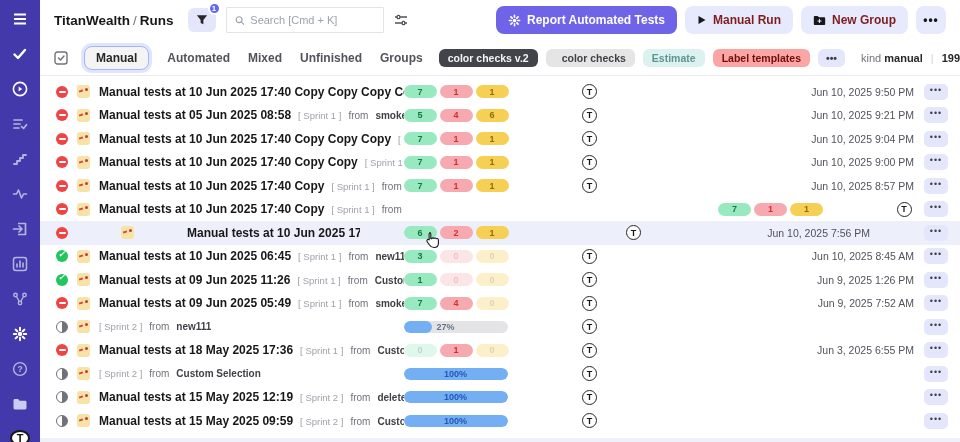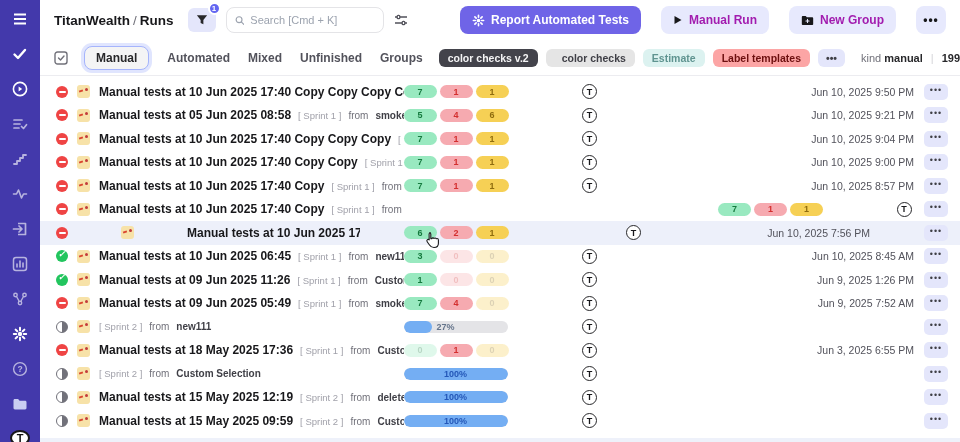"Search [Cmd + K]" .search { border-radius: 8px -> 1px }
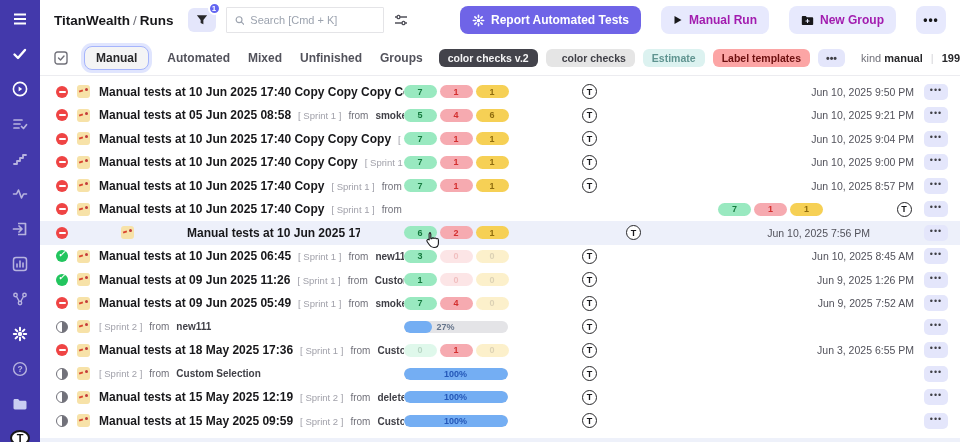"Report Automated Tests" .hdr-right { gap: 20px -> 8px }
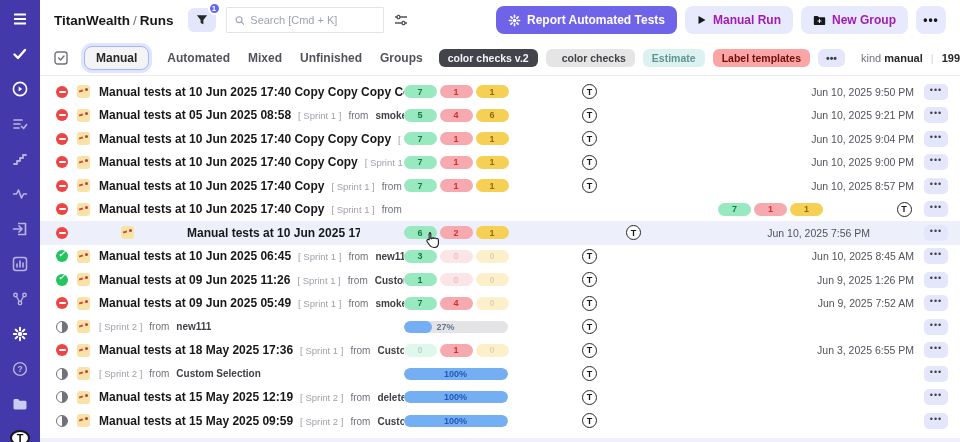"Manual Run" .btn-light { color: #a21caf -> #7f1d1d }
